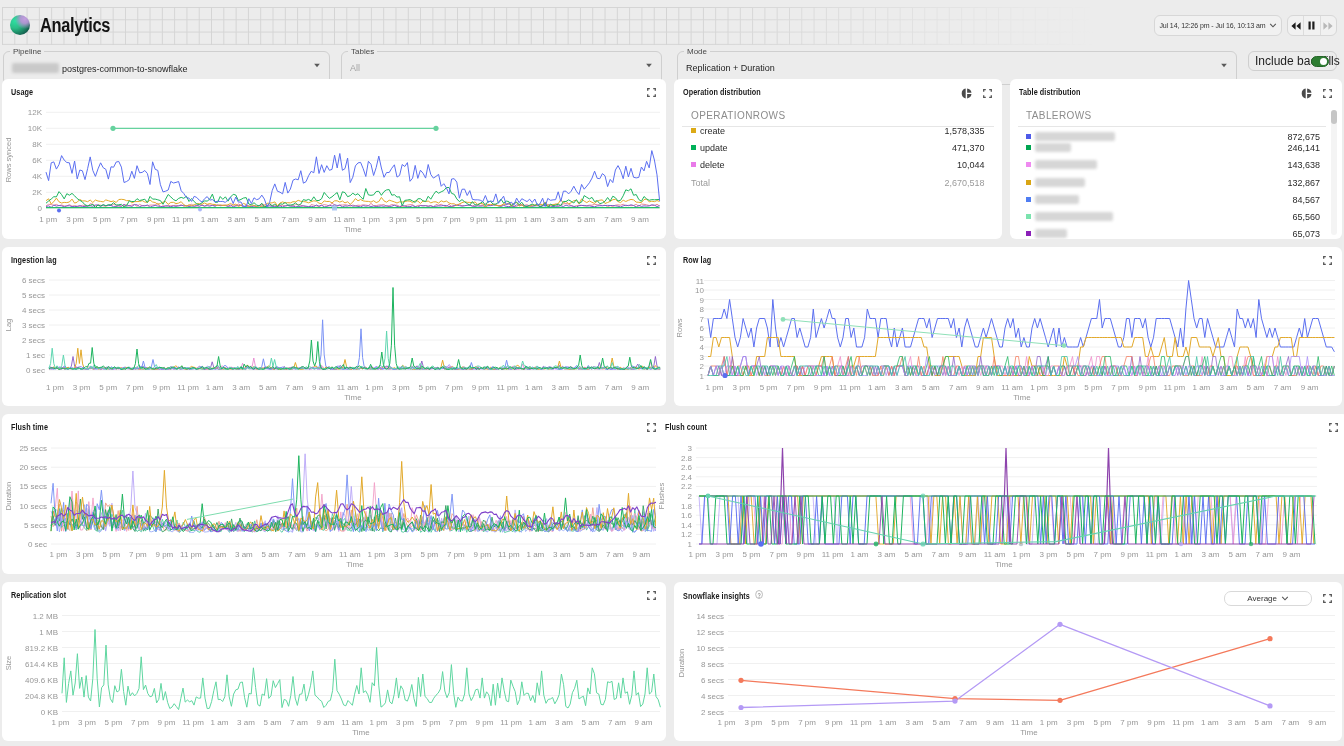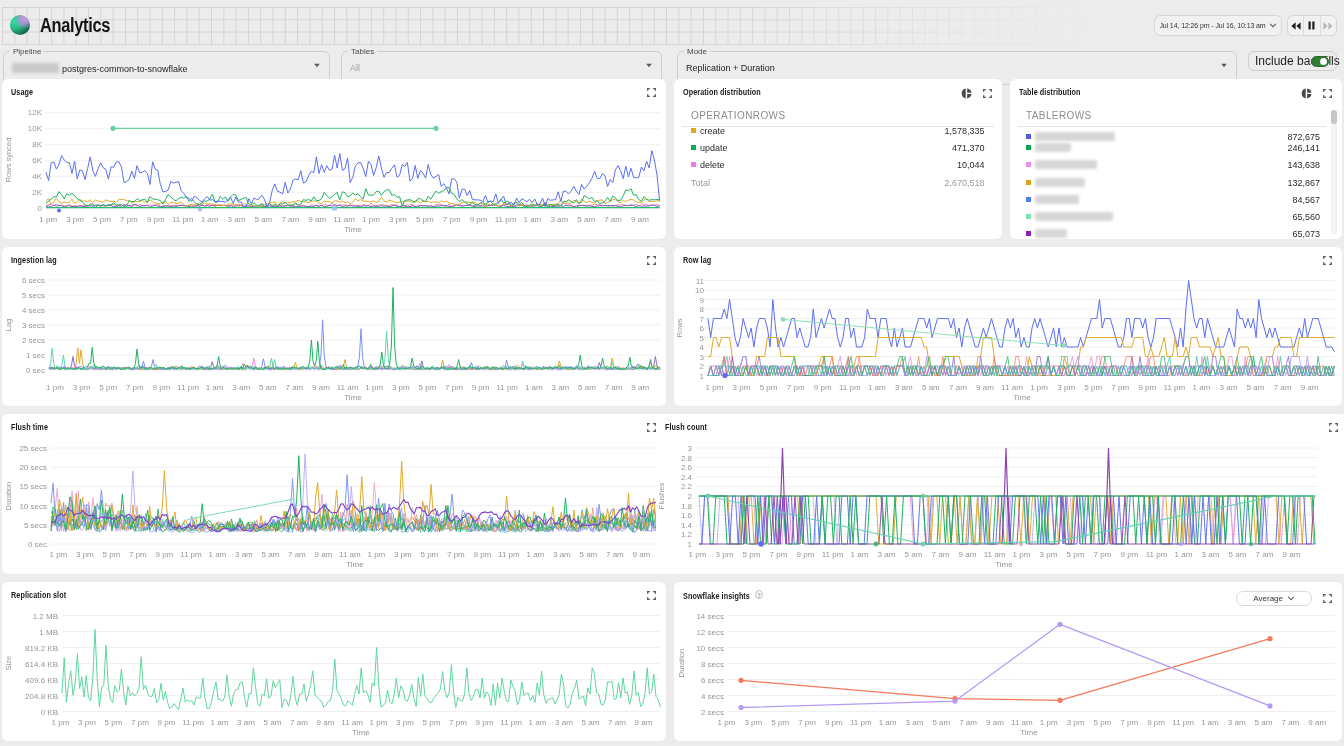"Average" .avgbtn { padding: 0 16px -> 0 22px }
